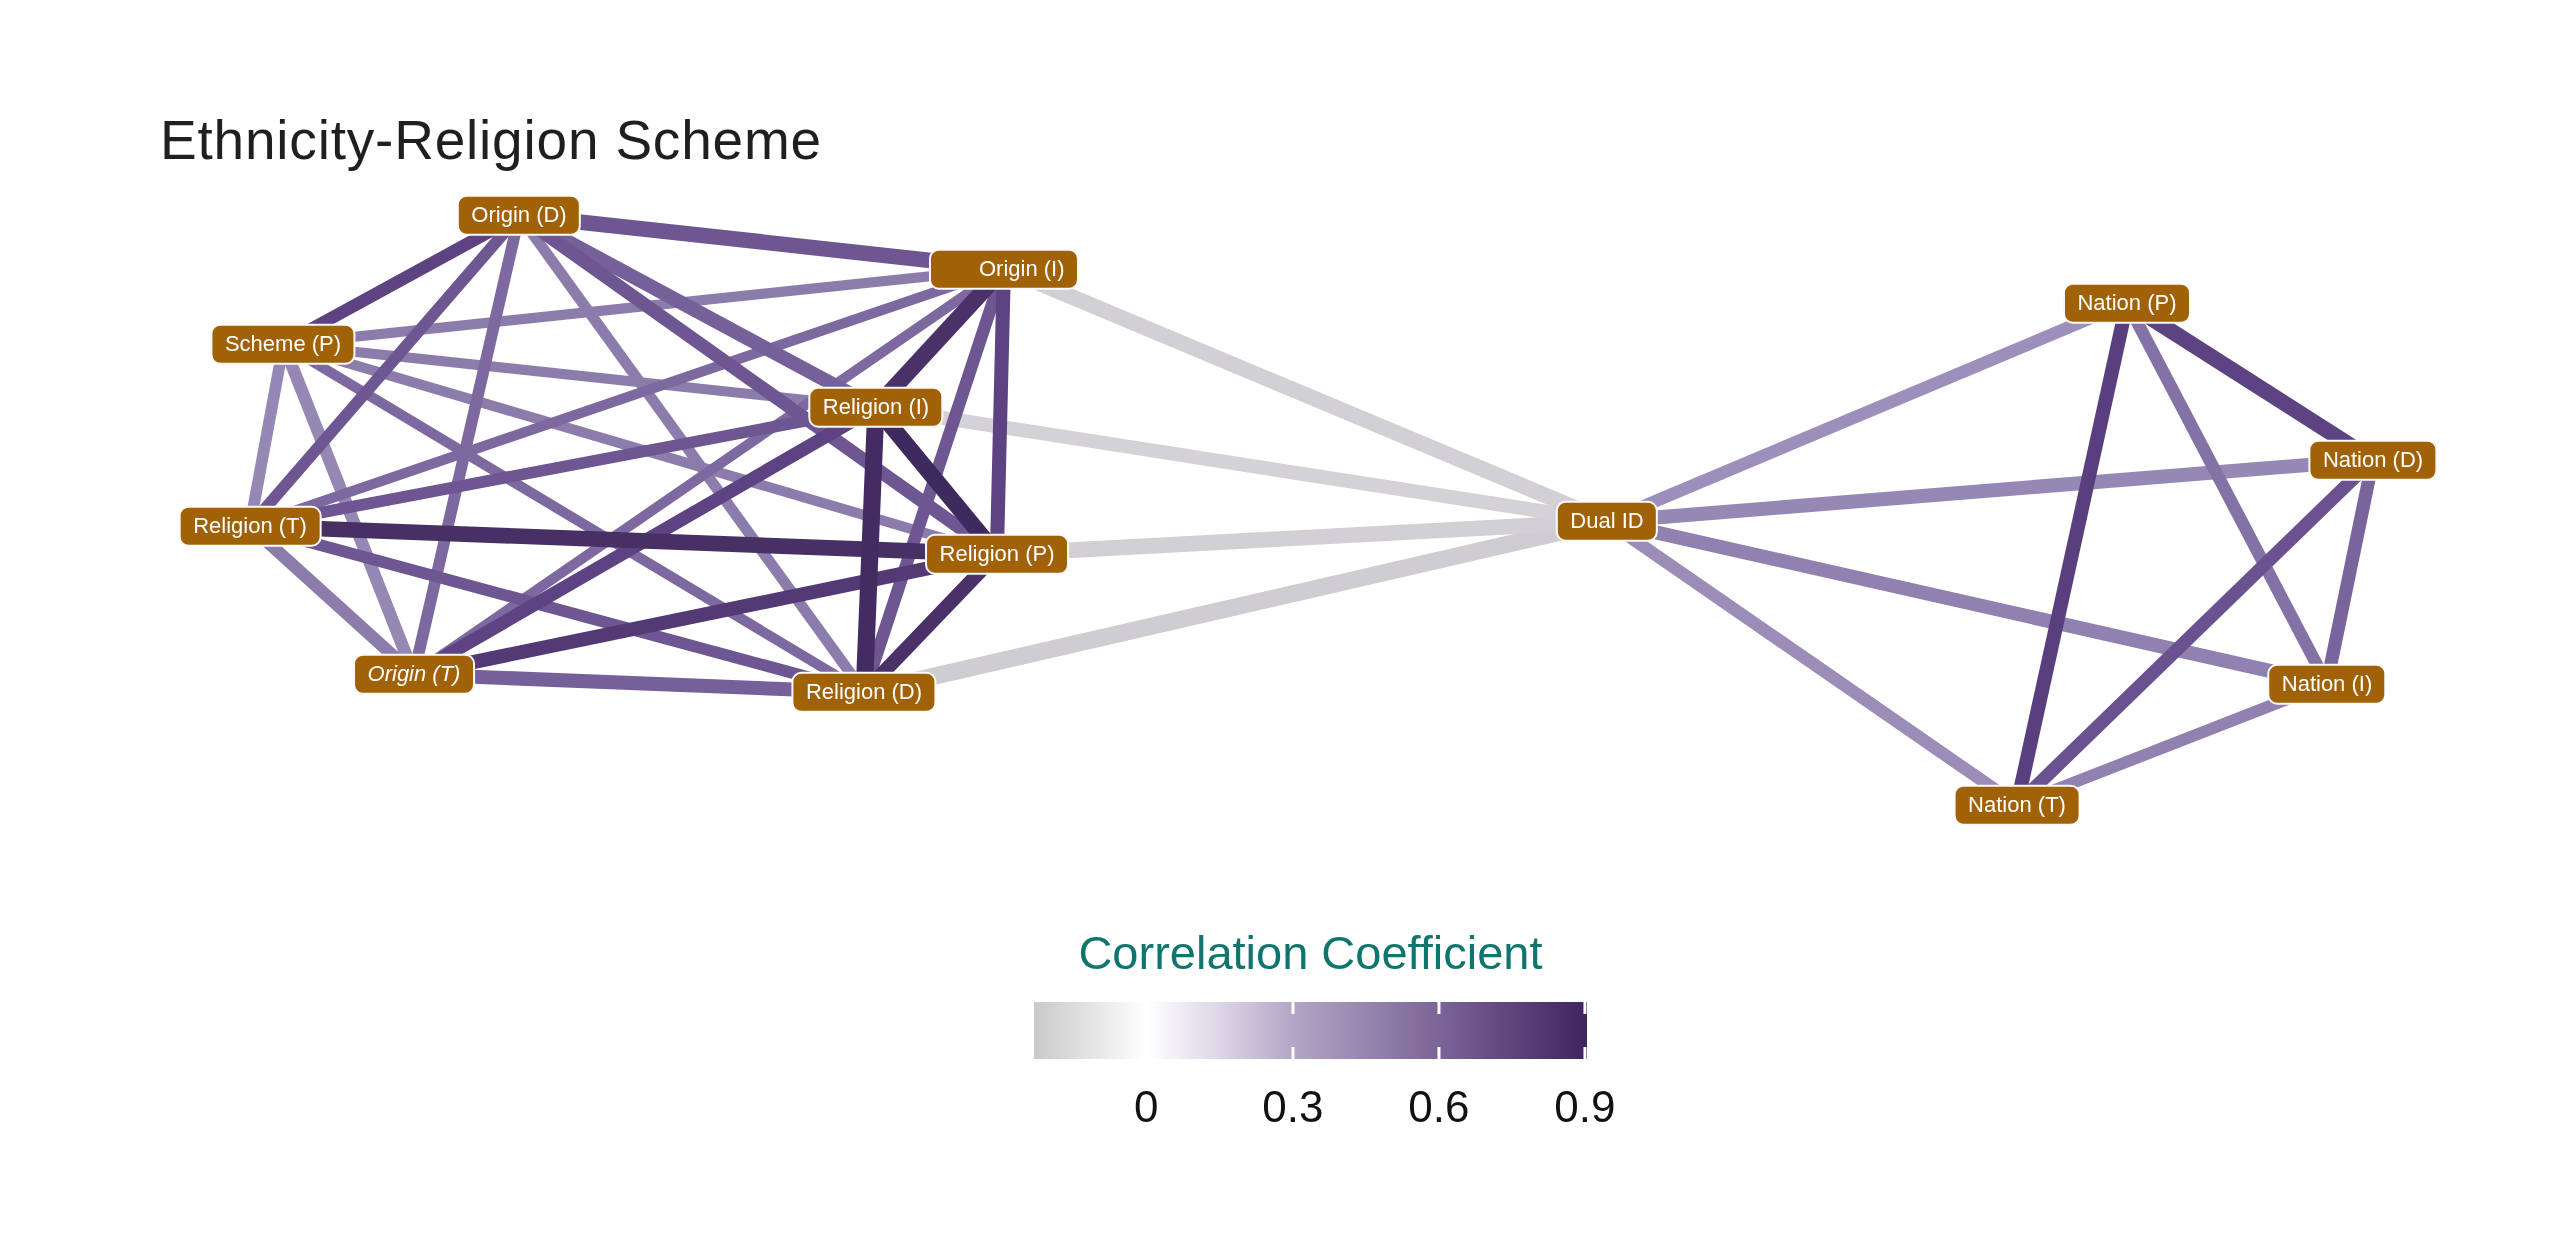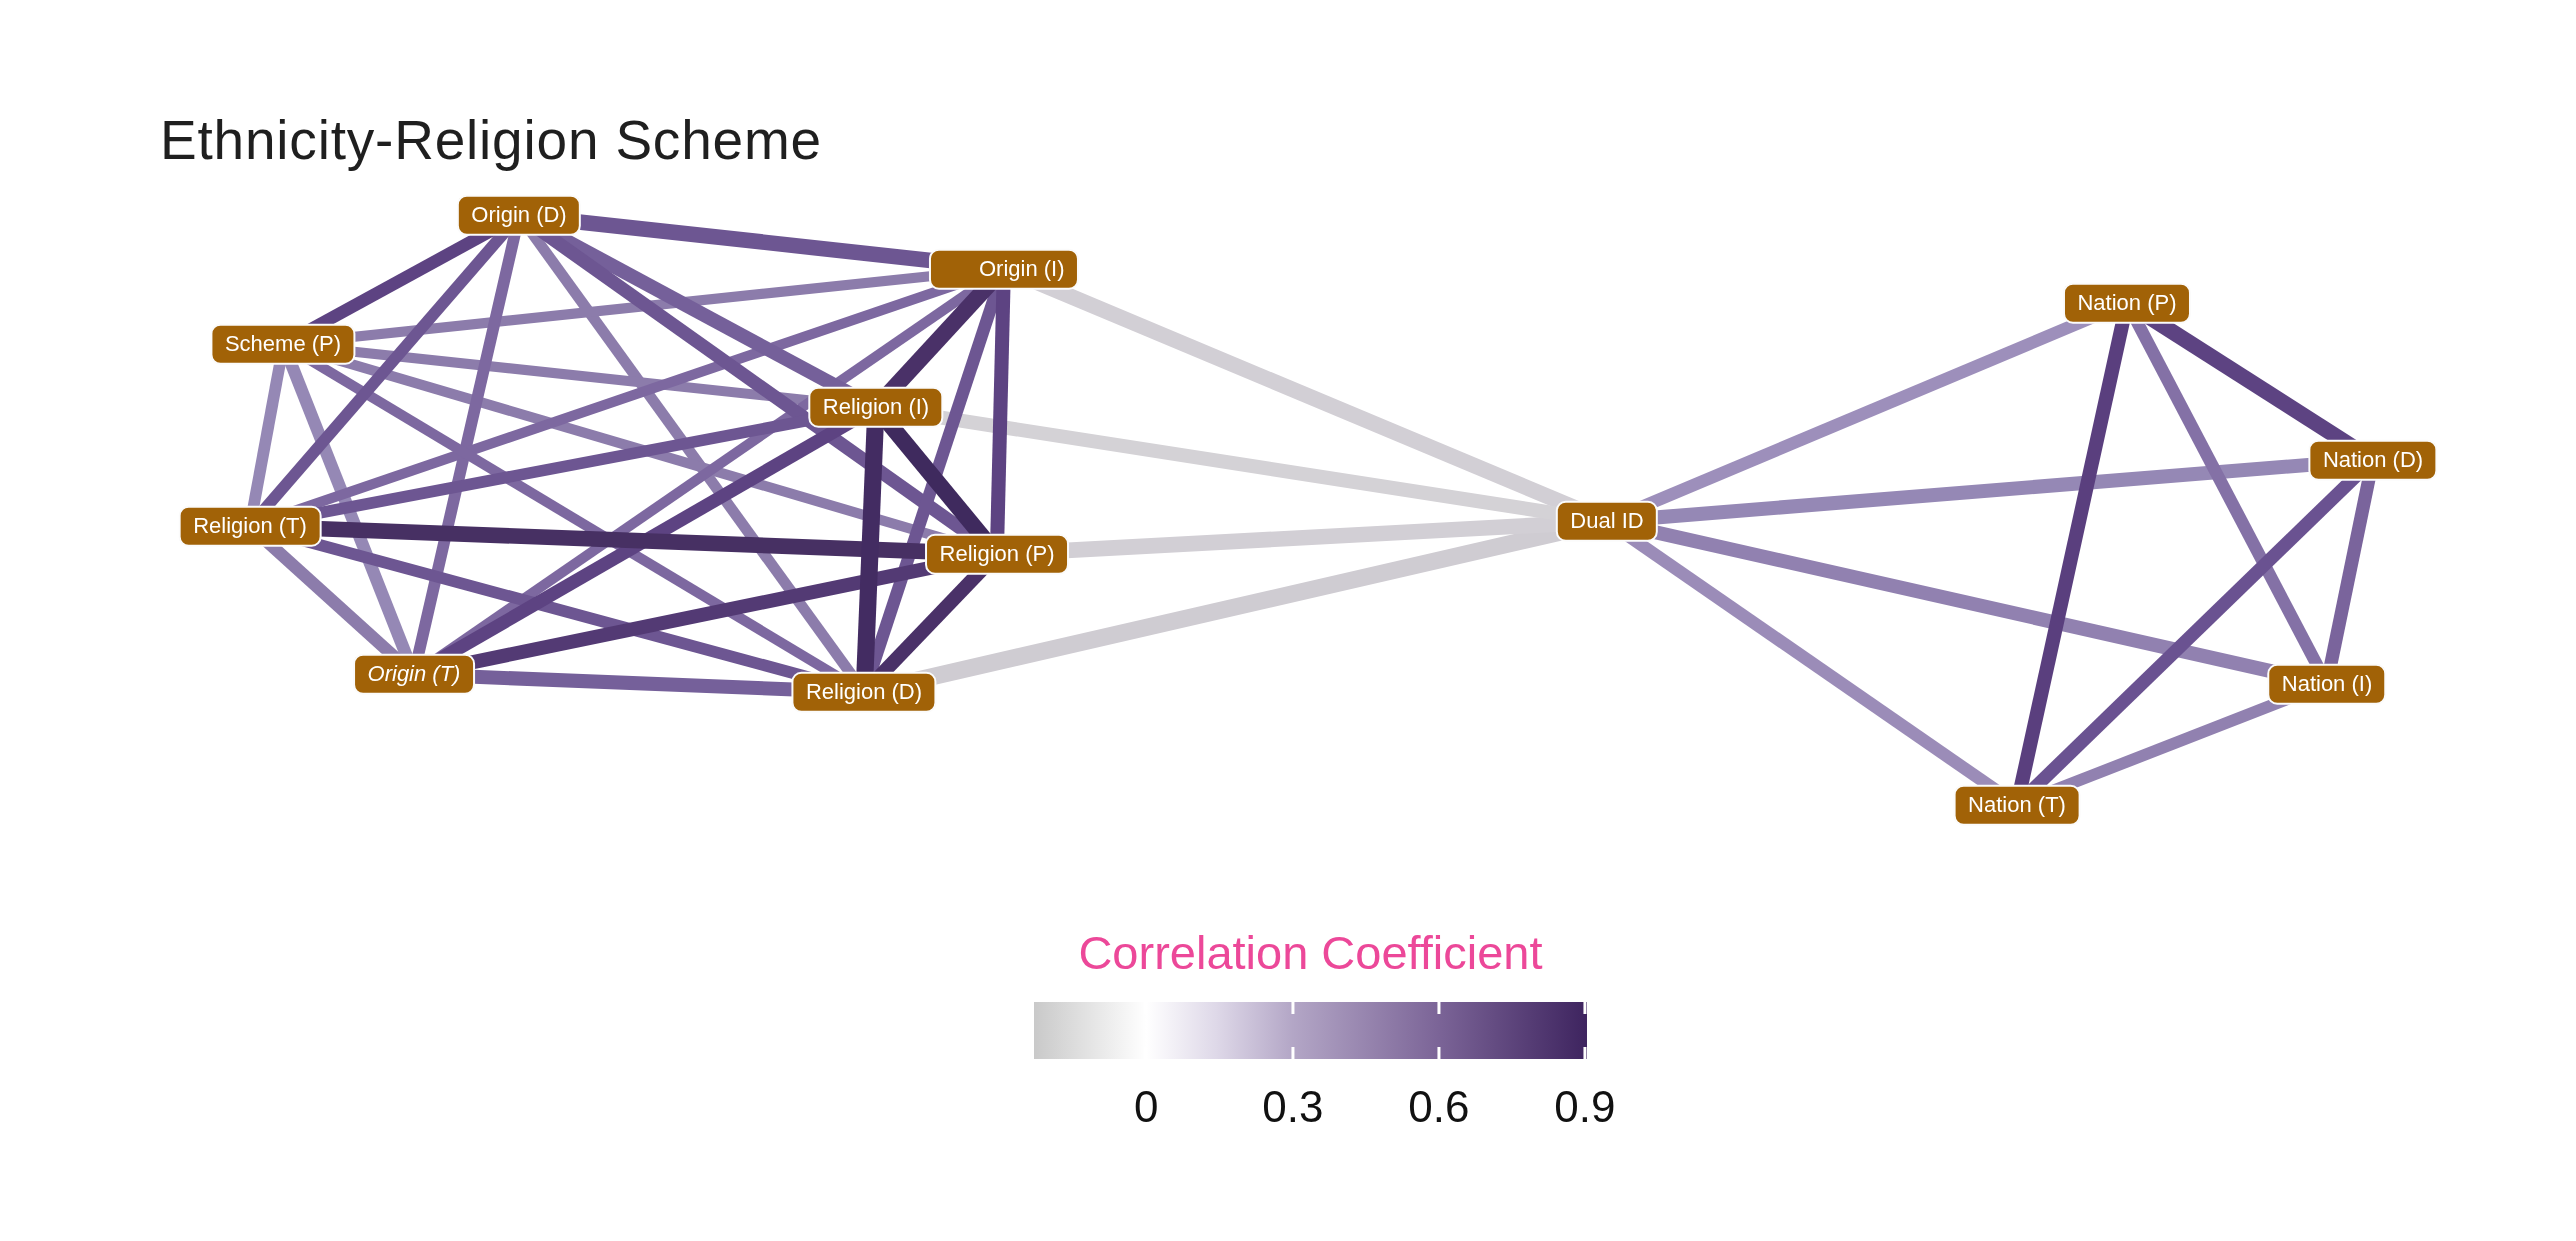"Correlation Coefficient" .legend-title { color: #ec4899 -> #0f766e }
